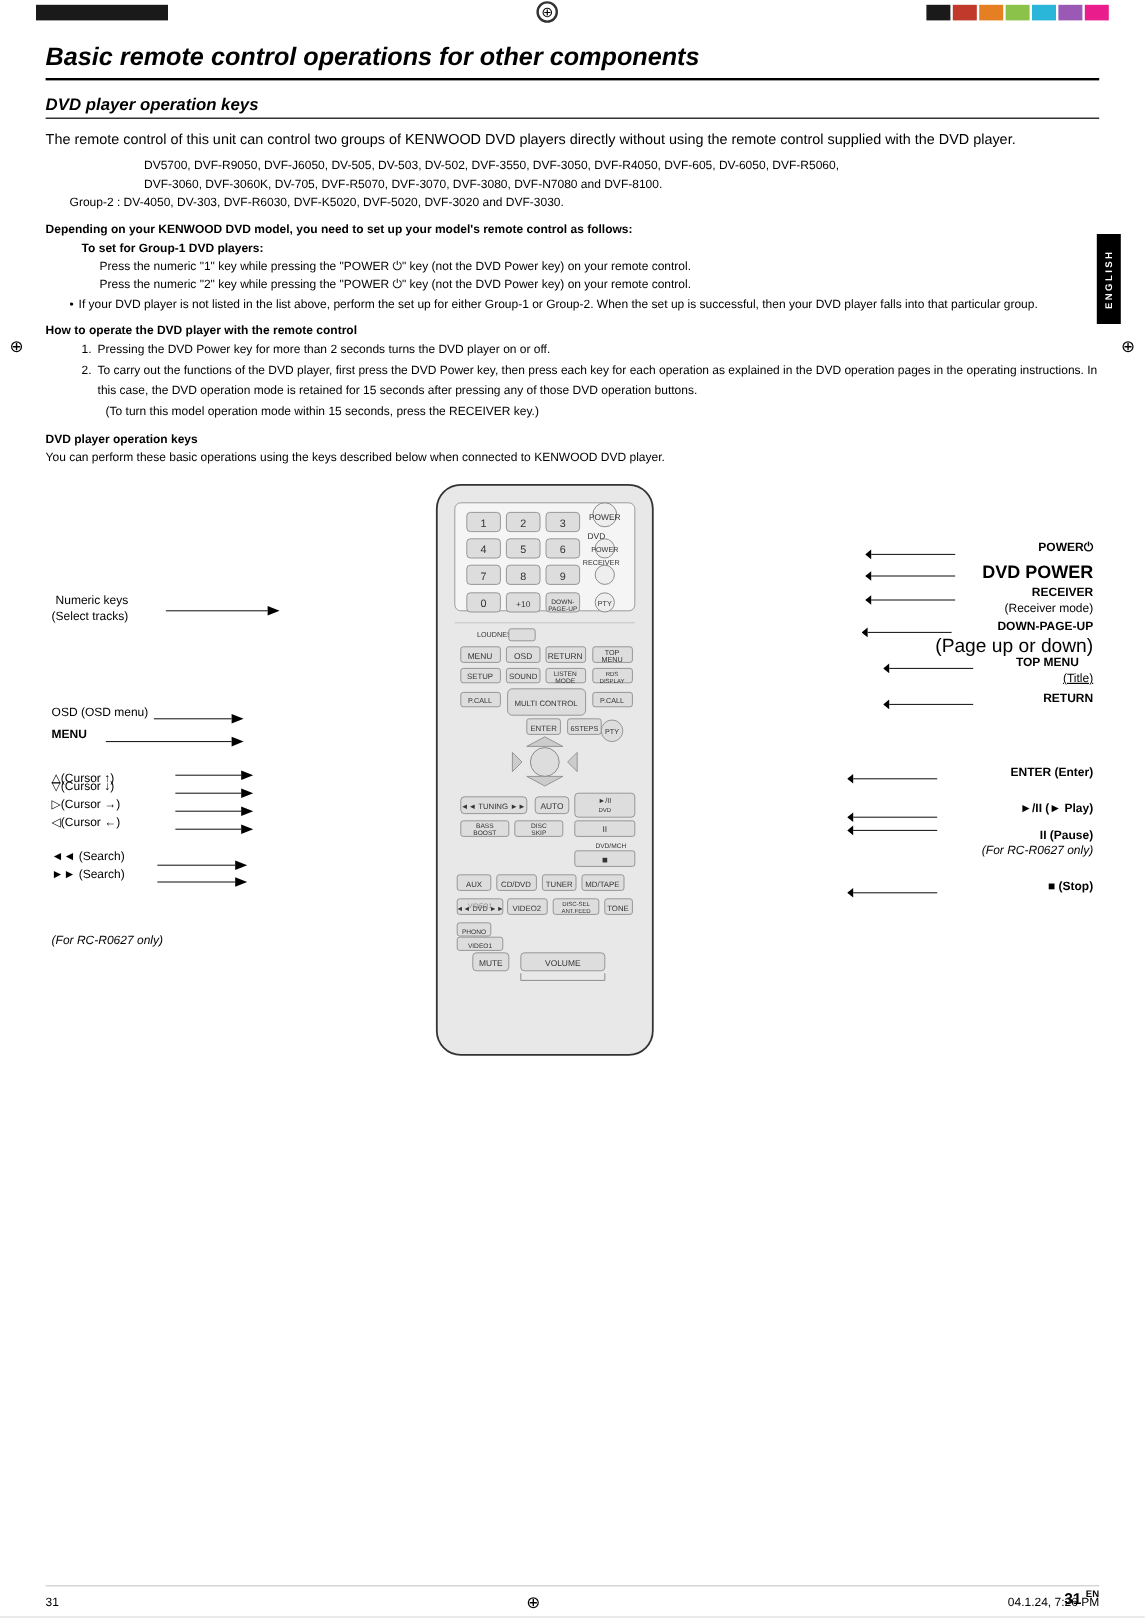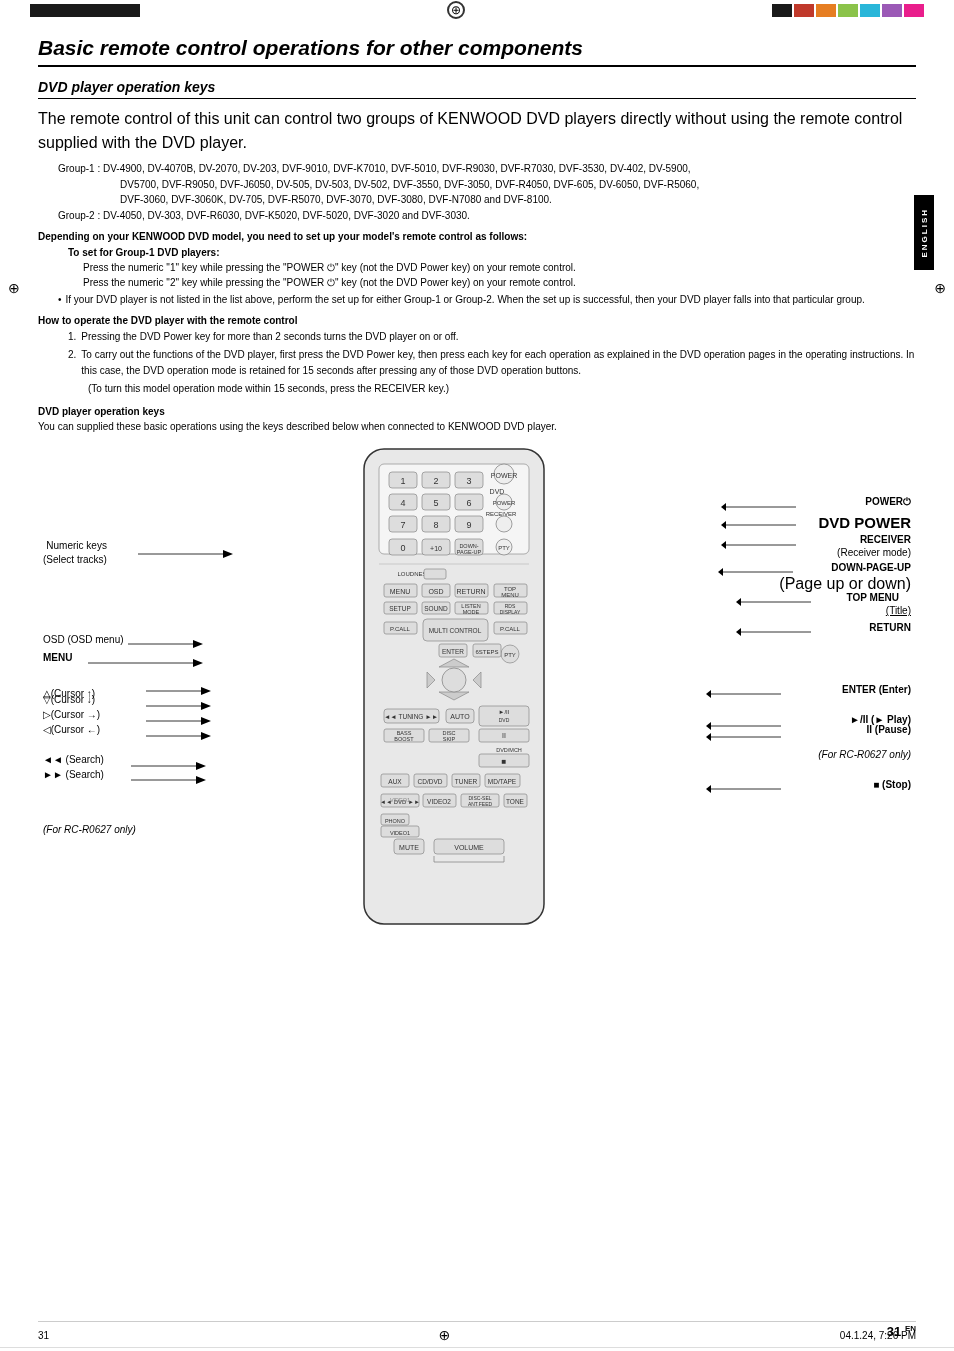"The remote control of this" div { font-size: 16px -> 12px }
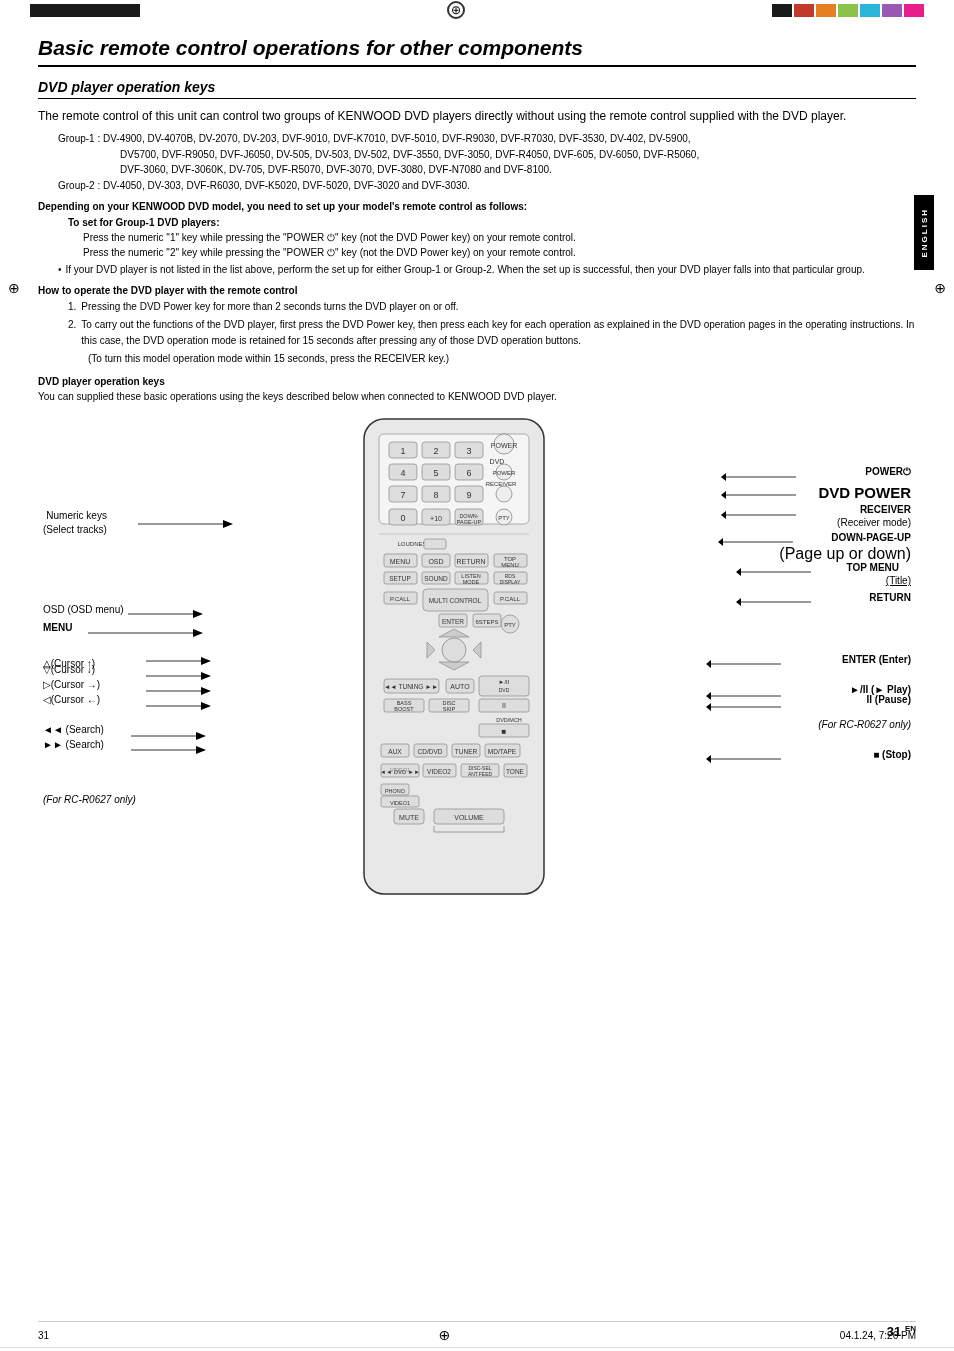"Group-1 : DV-4900, DV-4070B, DV-2070," div { html: <div> <span>Group-1 : DV-4900, DV-4070B, DV-2070, DV-203, DVF-9010, DVF-K7010, DVF-5010, DVF-R9030, DVF-R7030, DVF-3530, DV-402, DV-5900,</span> </div> -> none }
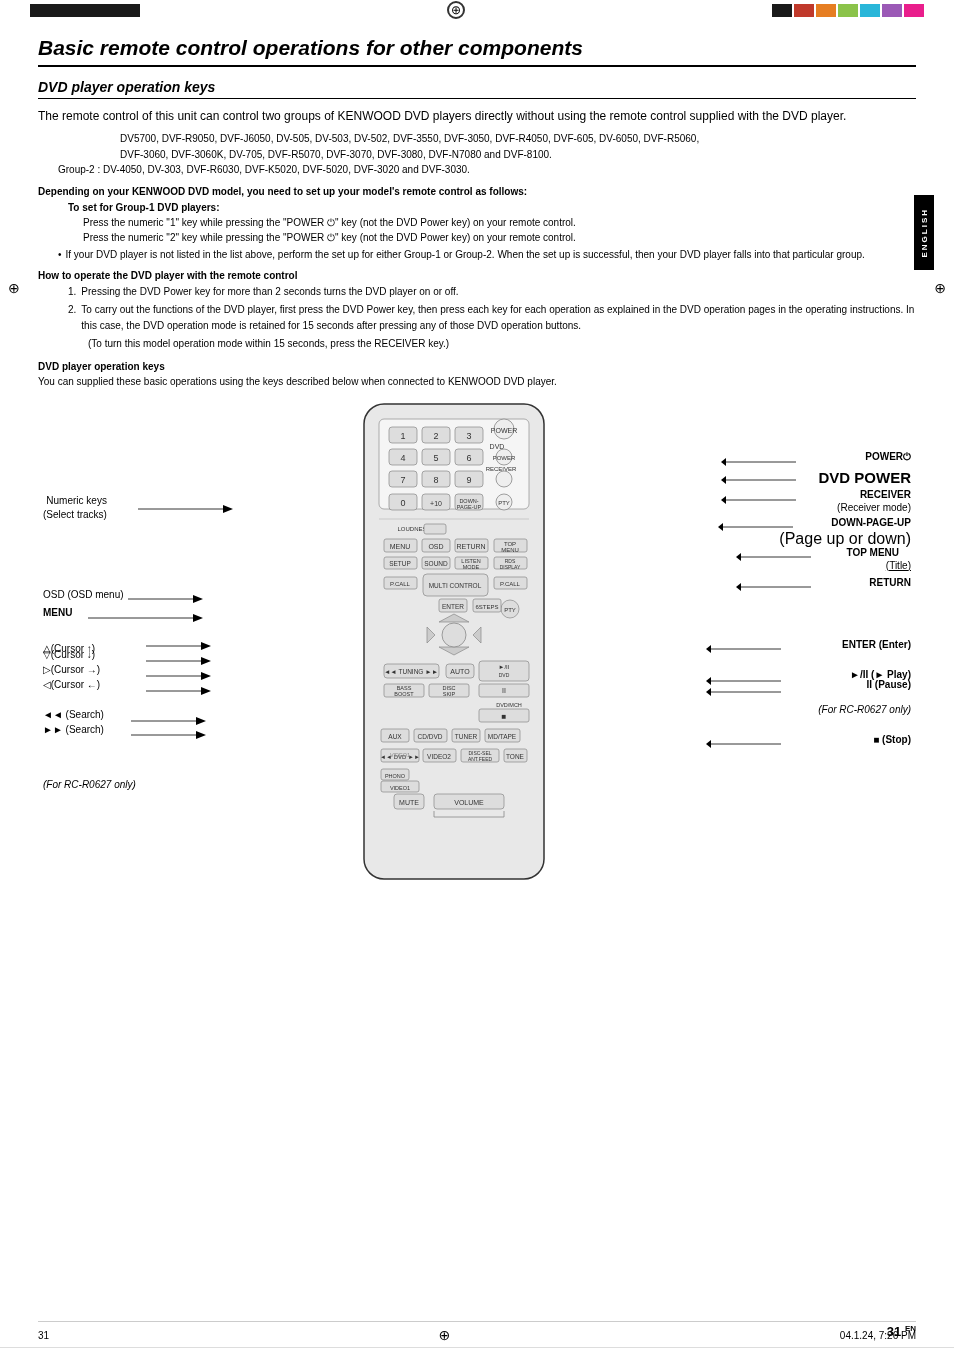"You can supplied these basic" div { text: supplied -> perform }
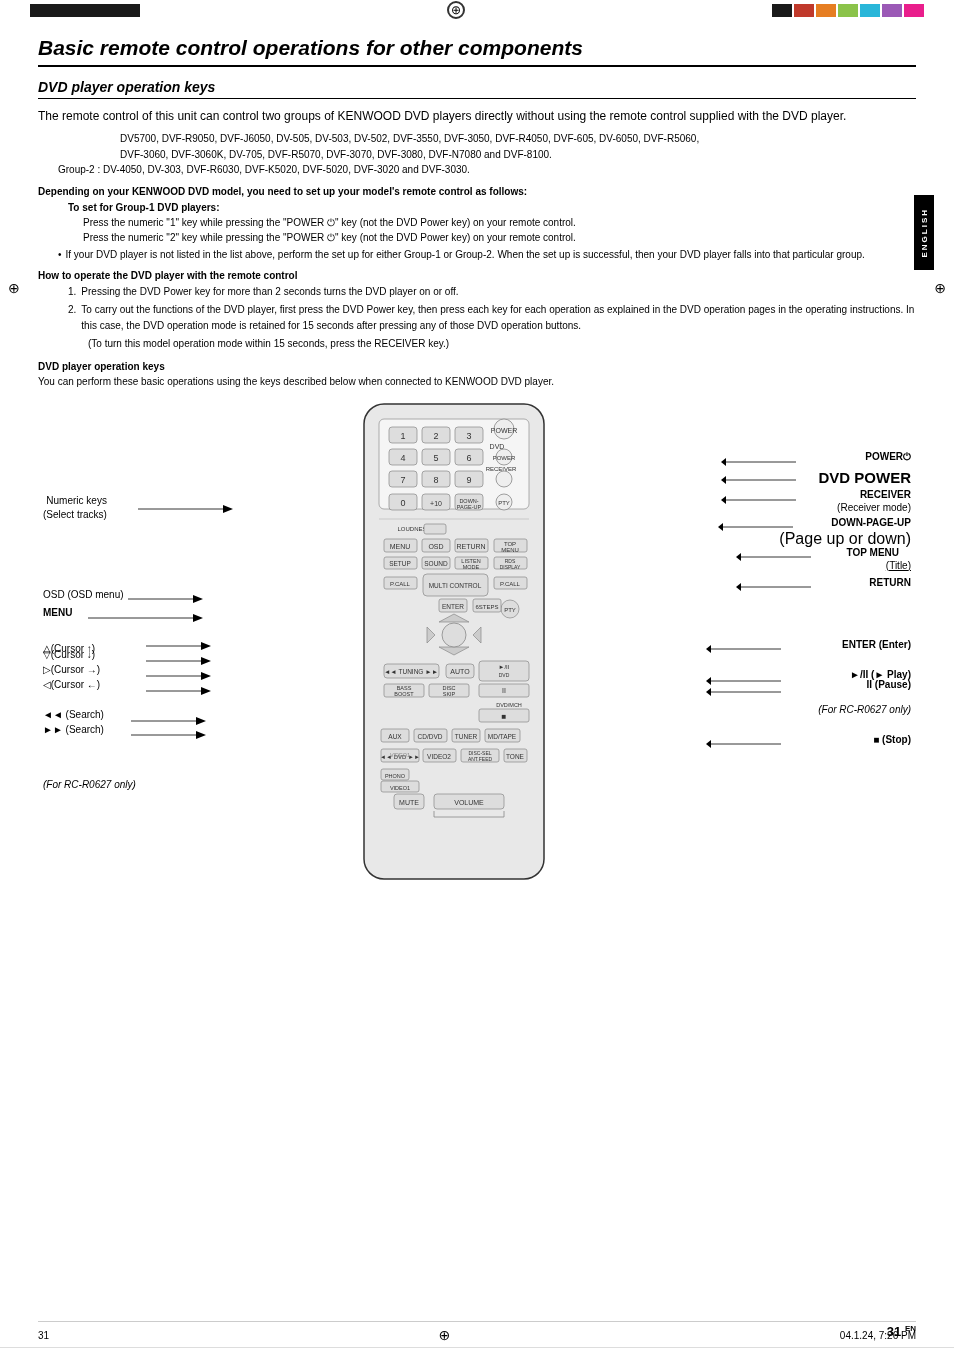"II (Pause)" div { top: 280px -> 292px }
